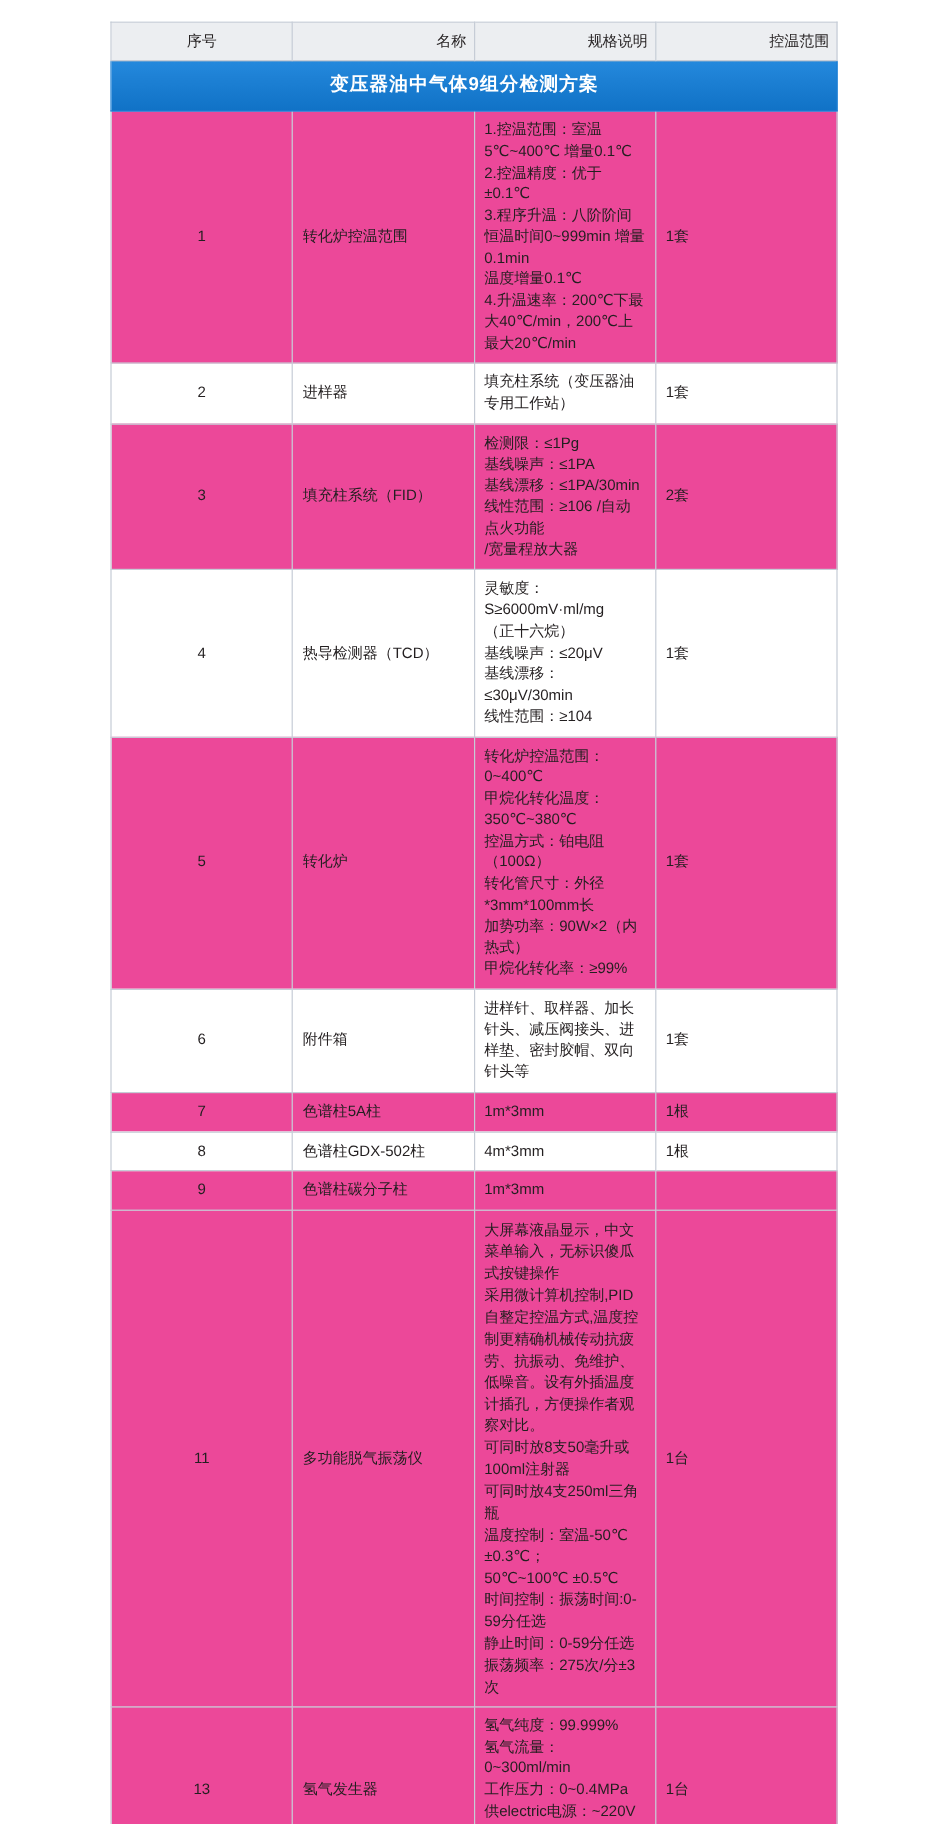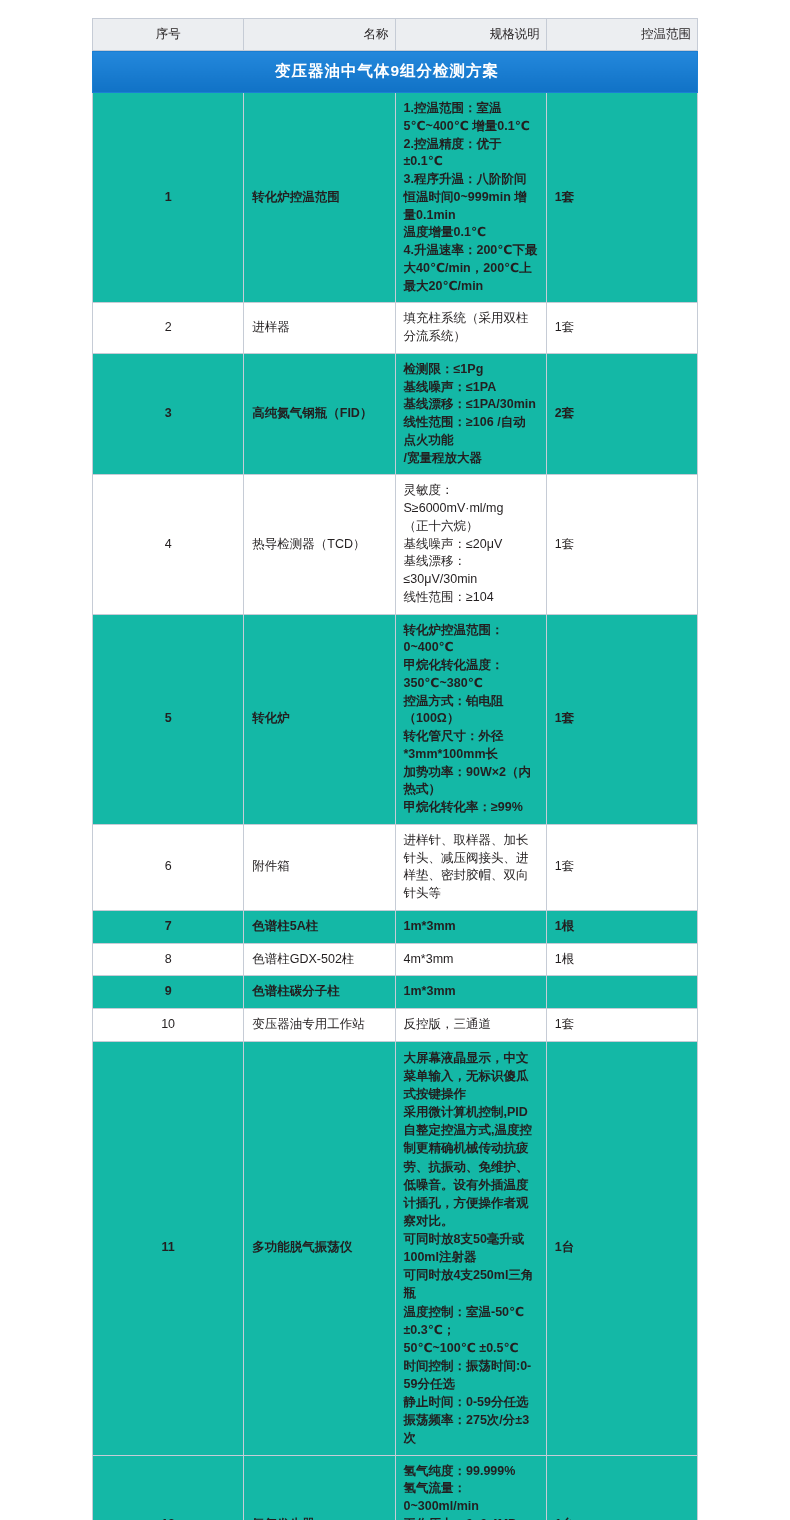"1.控温范围：室温 5℃~400℃ 增量0.1℃" tr.shade td { background: #14b8a6 -> #ec4899; font-weight: bold -> none }
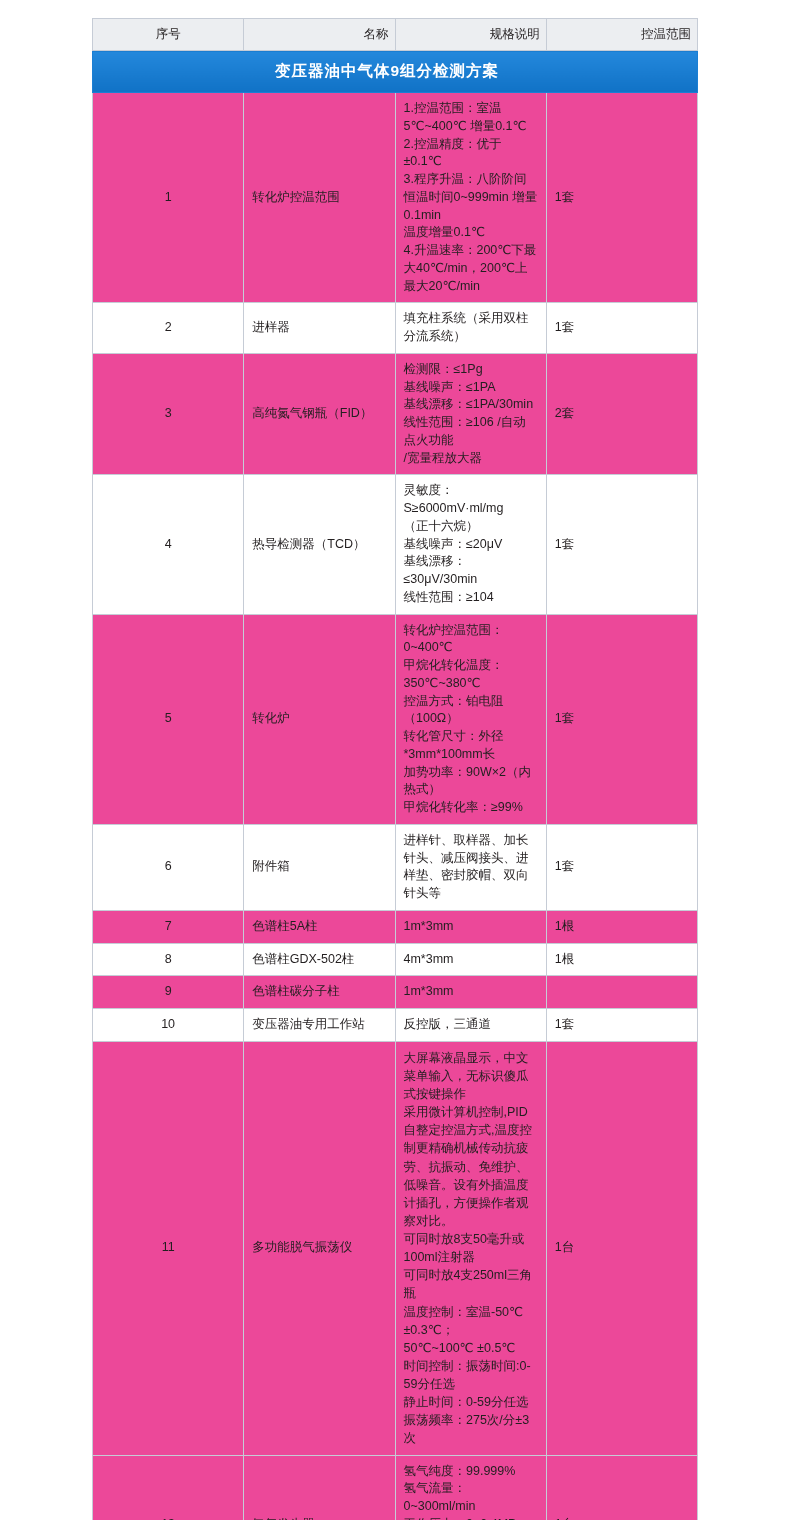"填充柱系统（采用双柱分流系统）" td.c-spec { text: 采用双柱分流系统 -> 变压器油专用工作站 }
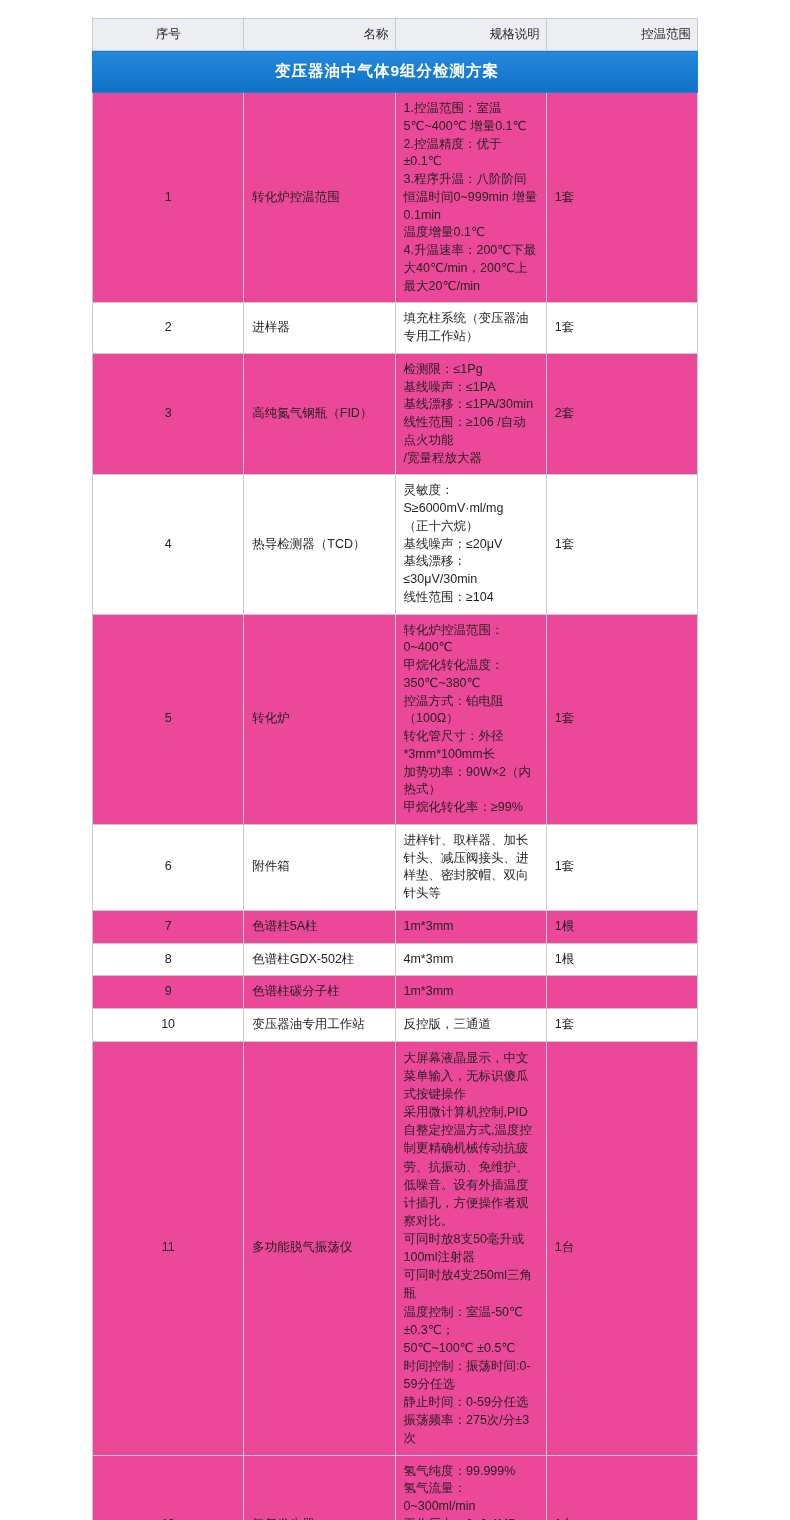"高纯氮气钢瓶（FID）" td.c-name { text: 高纯氮气钢瓶 -> 填充柱系统 }
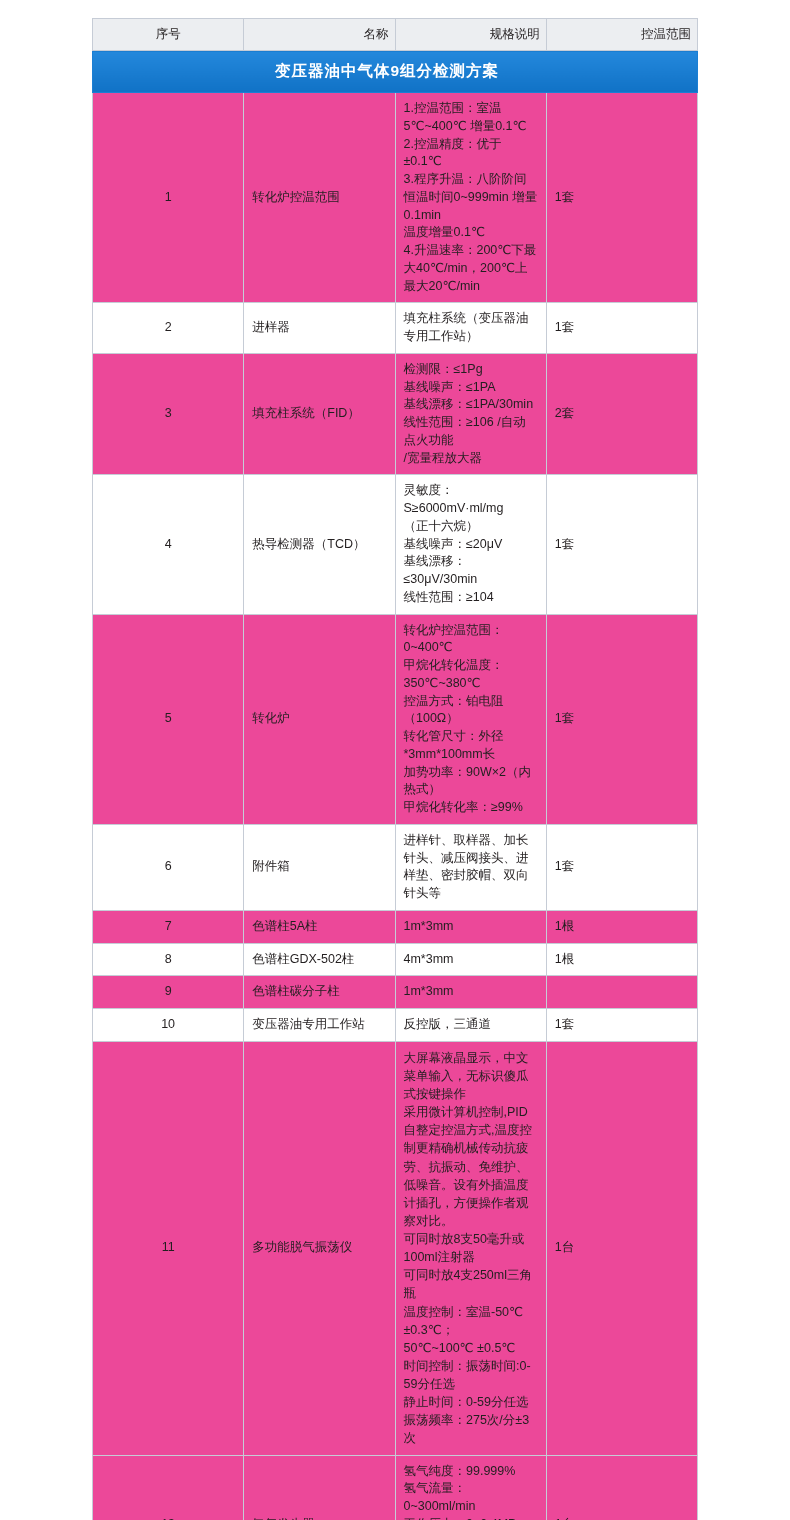"10" tr.plain { html: <tr> <td>10</td> <td>变压器油专用工作站</td> <td>反控版，三通道</td> <td>1套</td> </tr> -> none }
